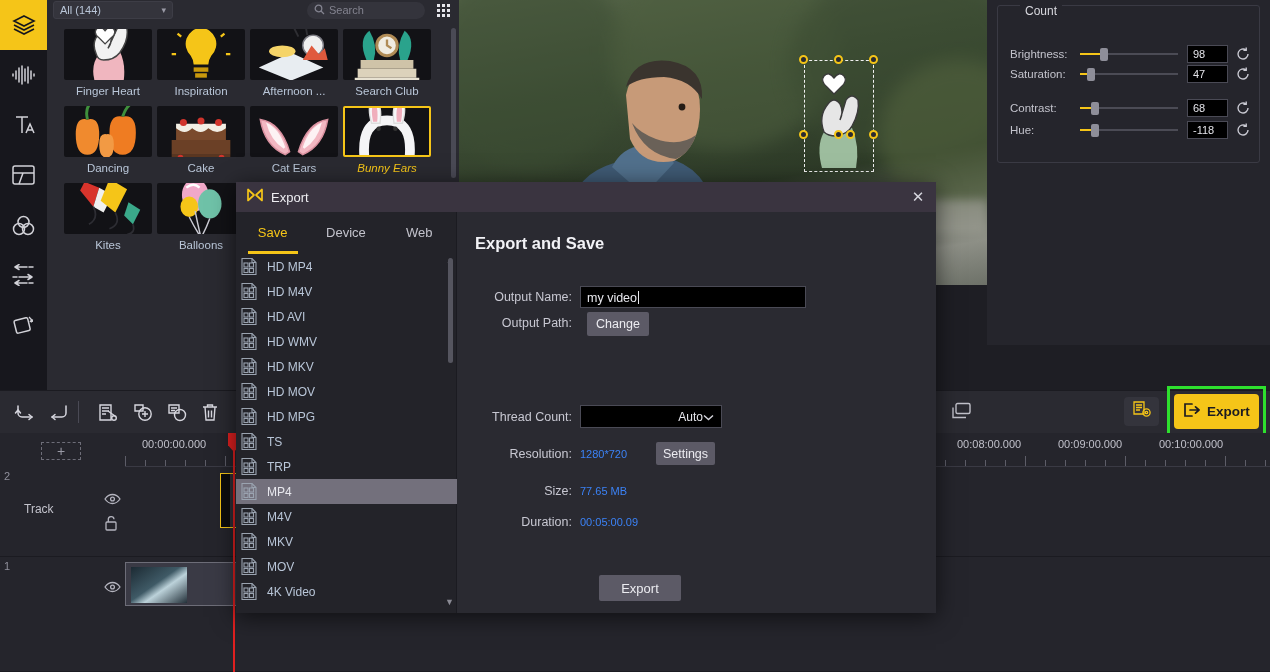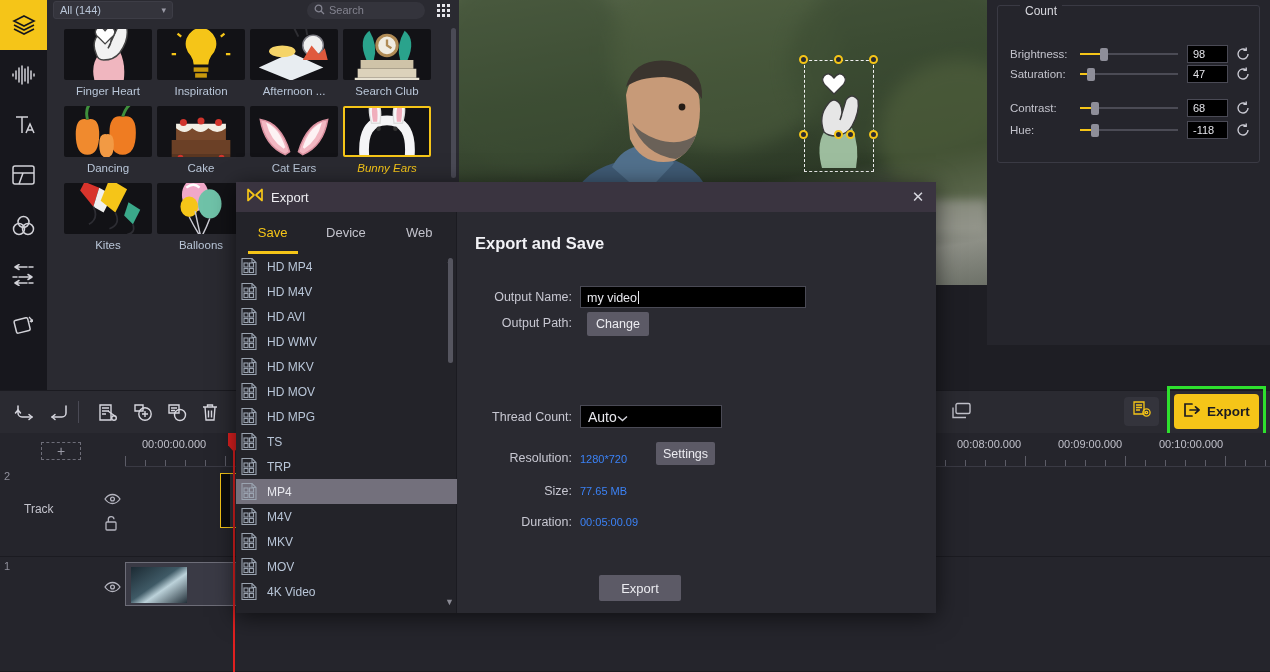"Auto" #thread-sel { font-size: 14px -> 12px; justify-content: flex-start -> flex-end }
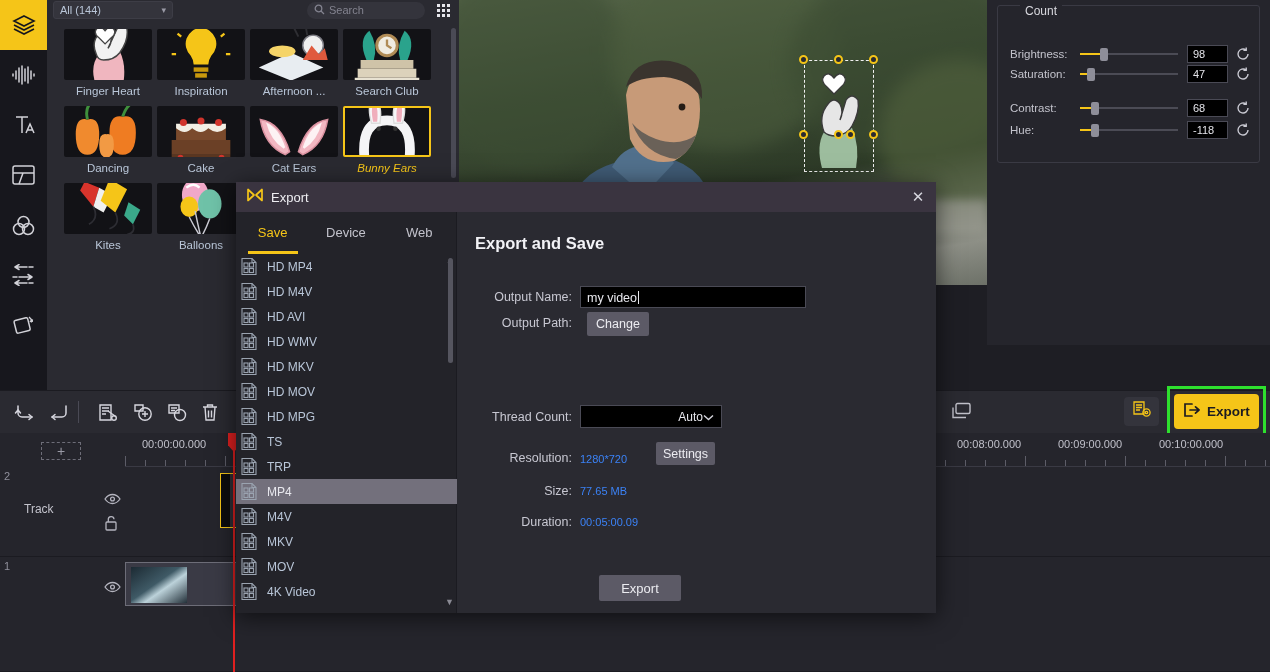"Resolution:" div.frow { align-items: flex-end -> center }
